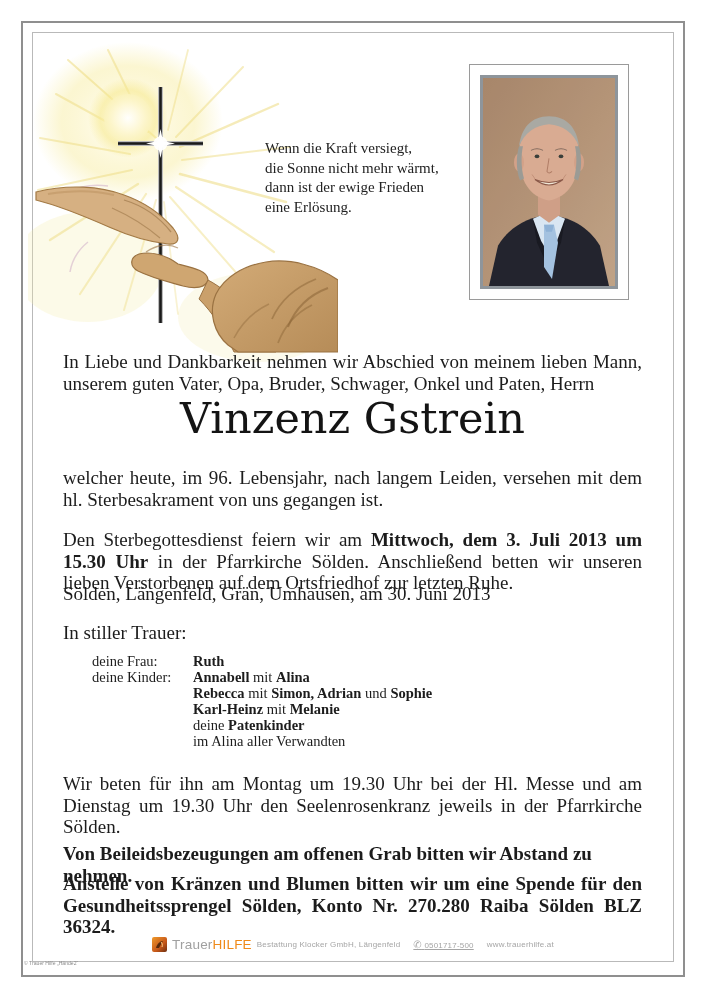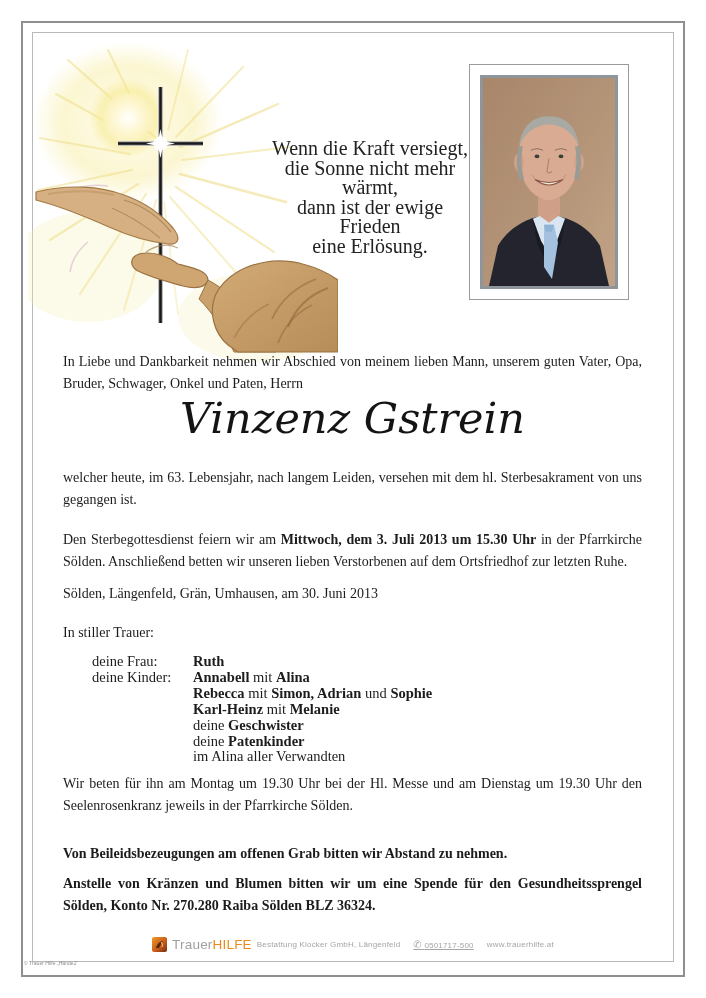"Wenn die Kraft versiegt," .poem { font-size: 20px -> 15px; text-align: center -> none }
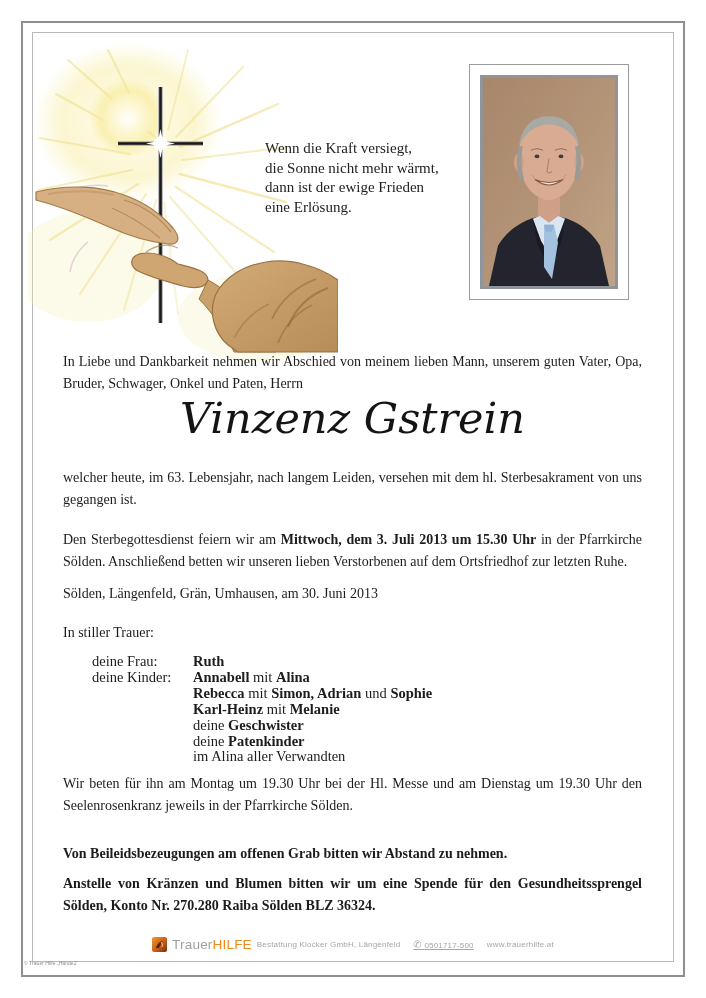"In Liebe und Dankbarkeit nehmen" .txt { font-size: 14px -> 19px }
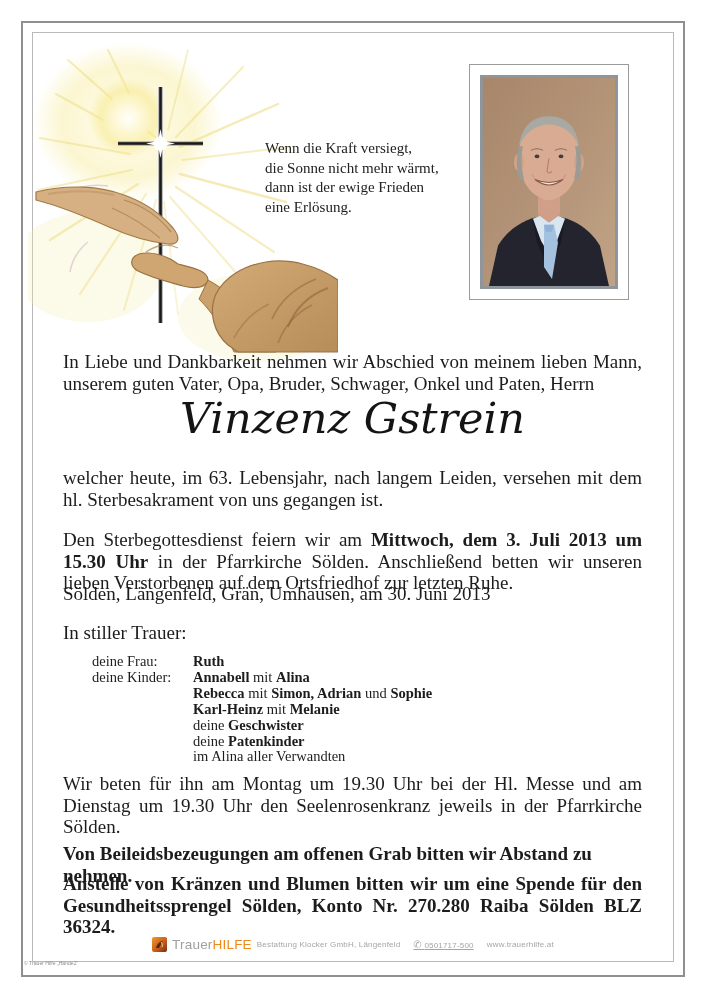"Vinzenz Gstrein" .deceased { font-style: italic -> none }
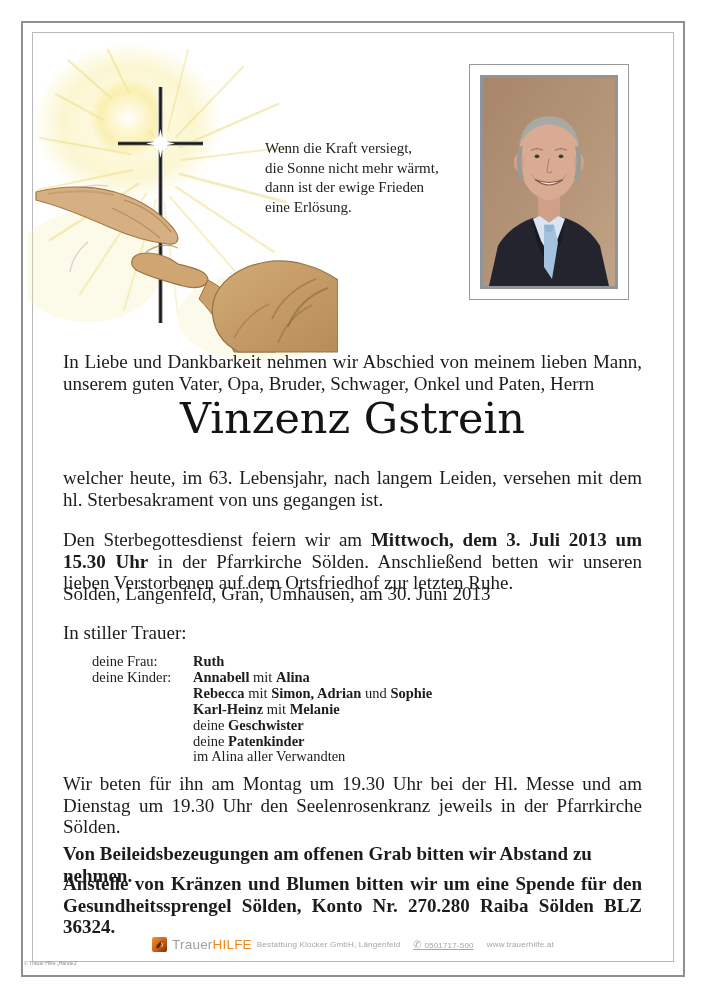"welcher heute, im 63. Lebensjahr," p.txt { text: 63 -> 96 }
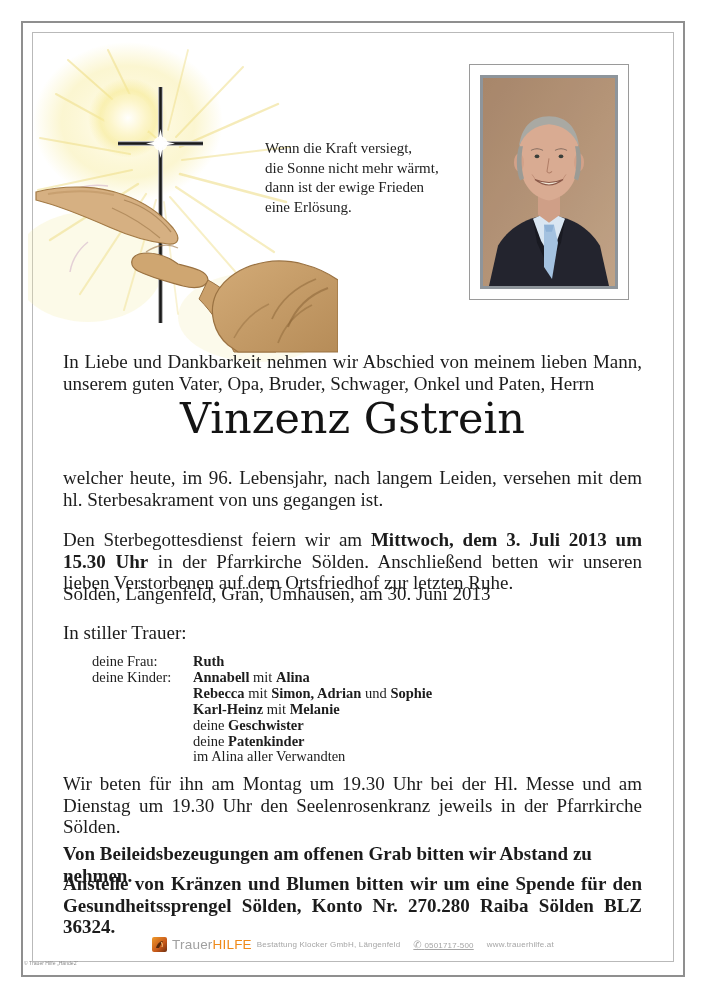"deine Geschwister" div.fam-row { html: <div> <span></span> <span><span>deine </span><b>Geschwister</b></span> </div> -> none }
